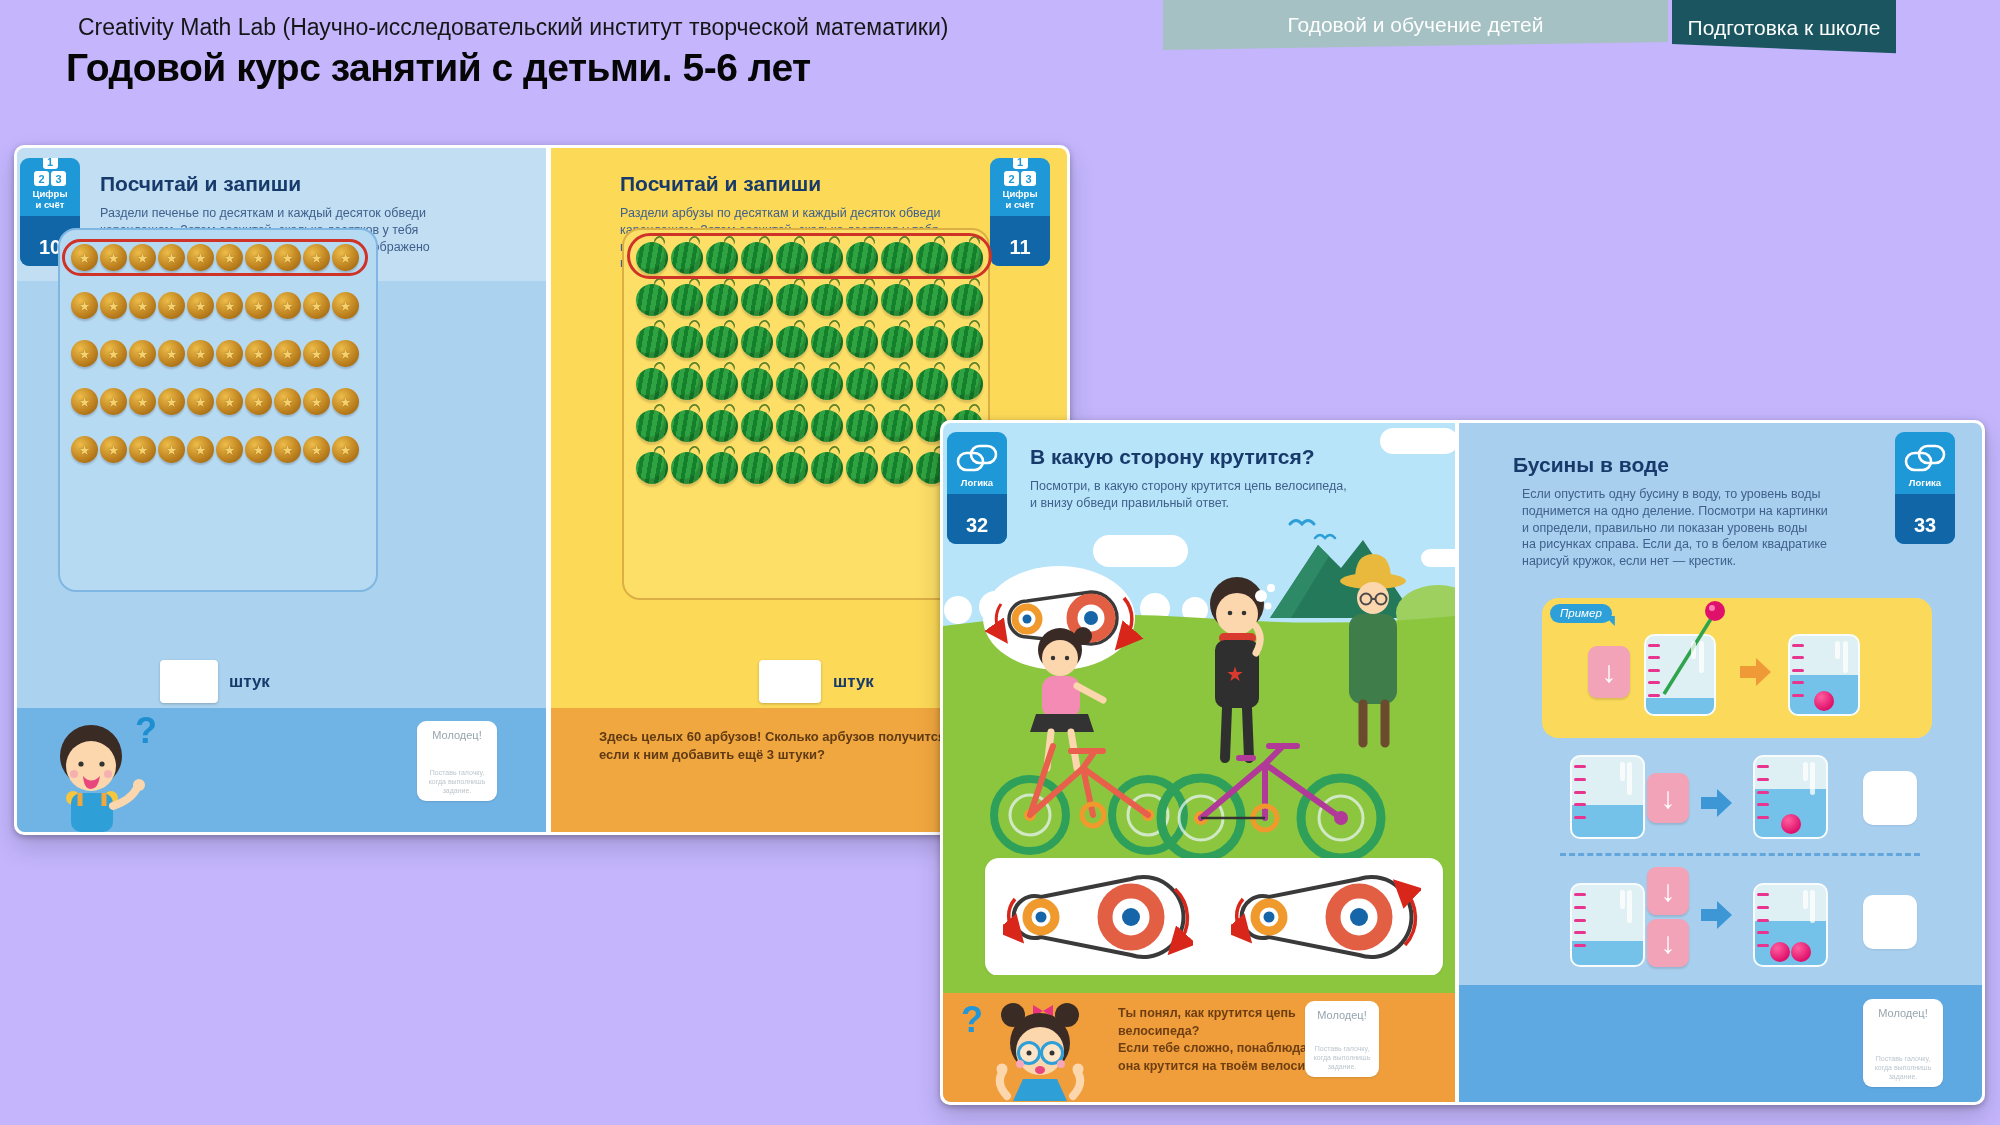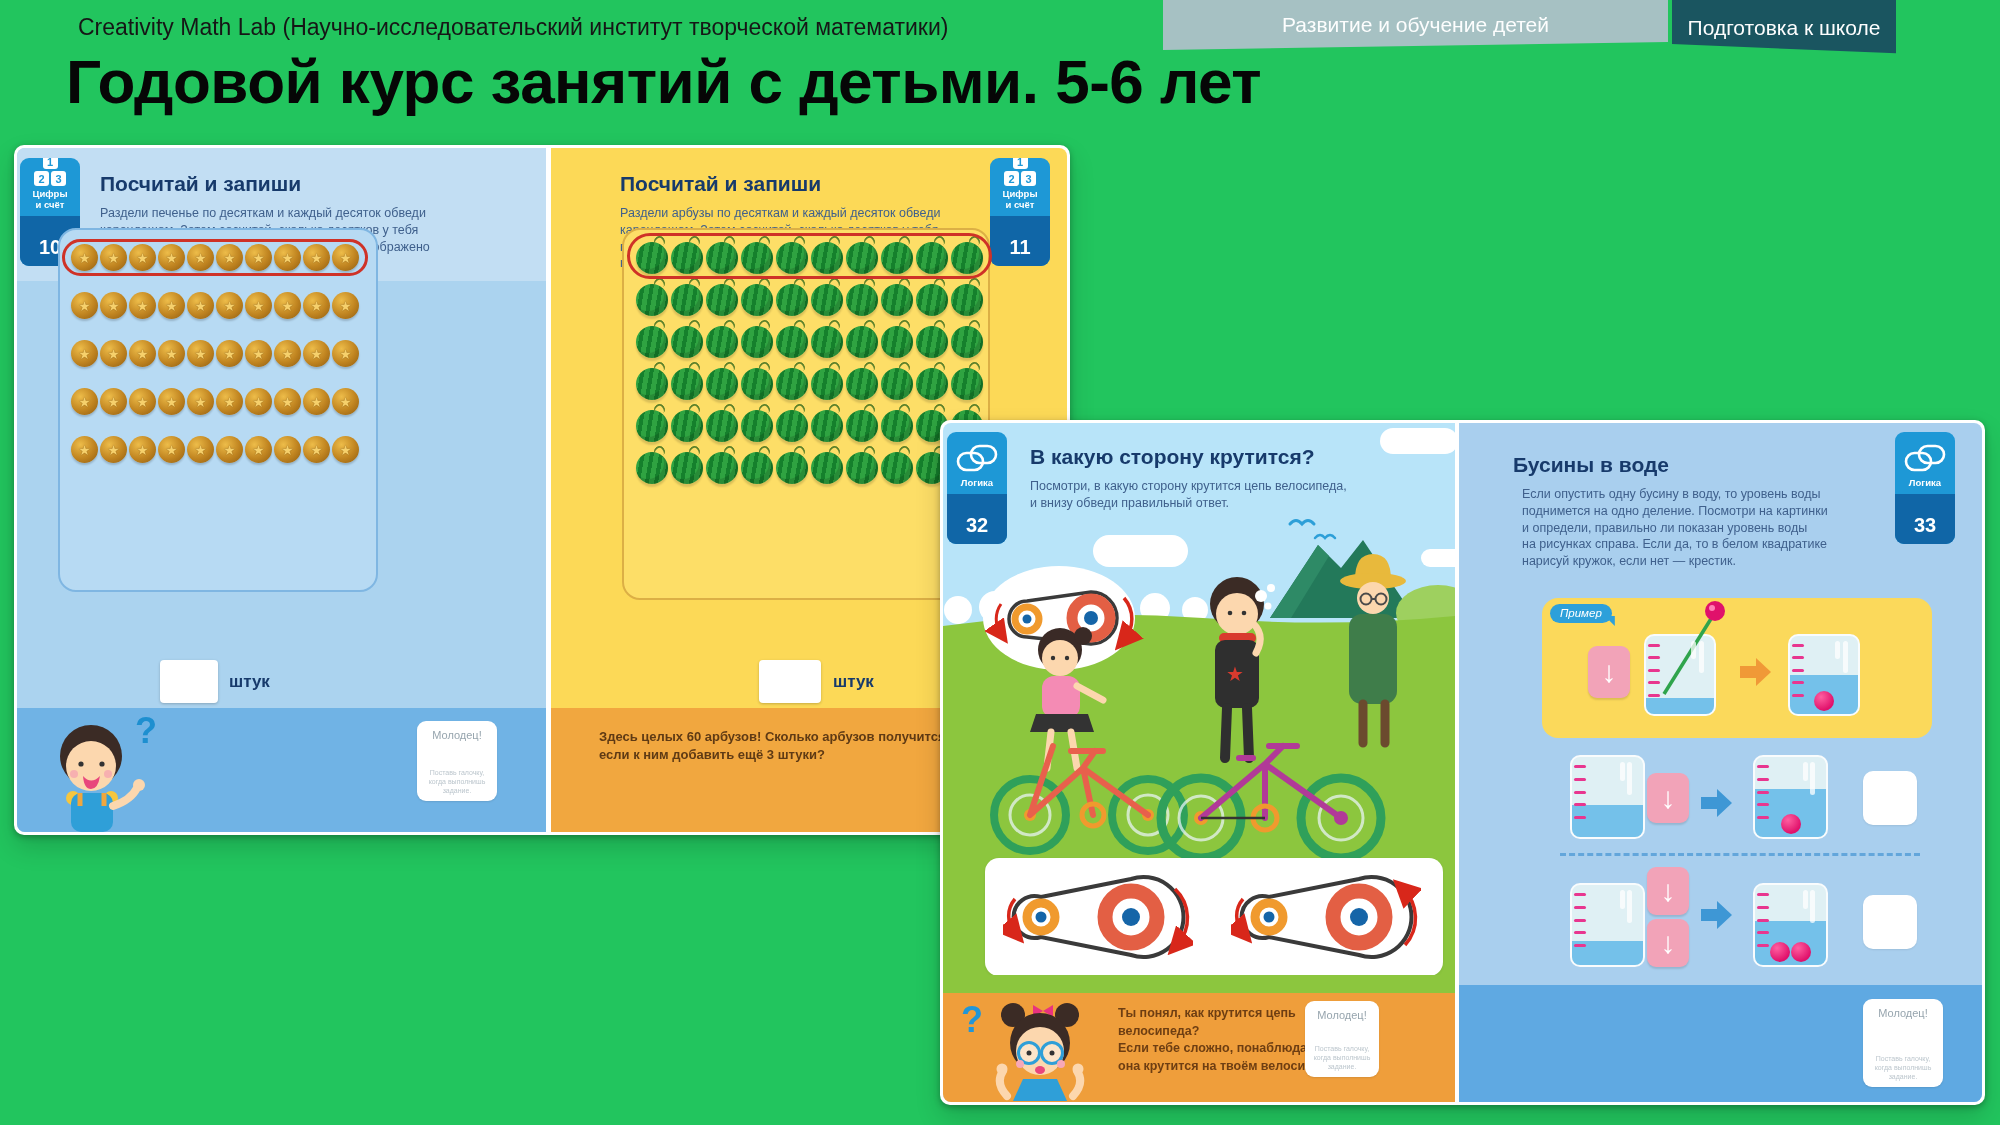"Creativity Math Lab" .stage { background: #22c55e -> #c4b5fd }
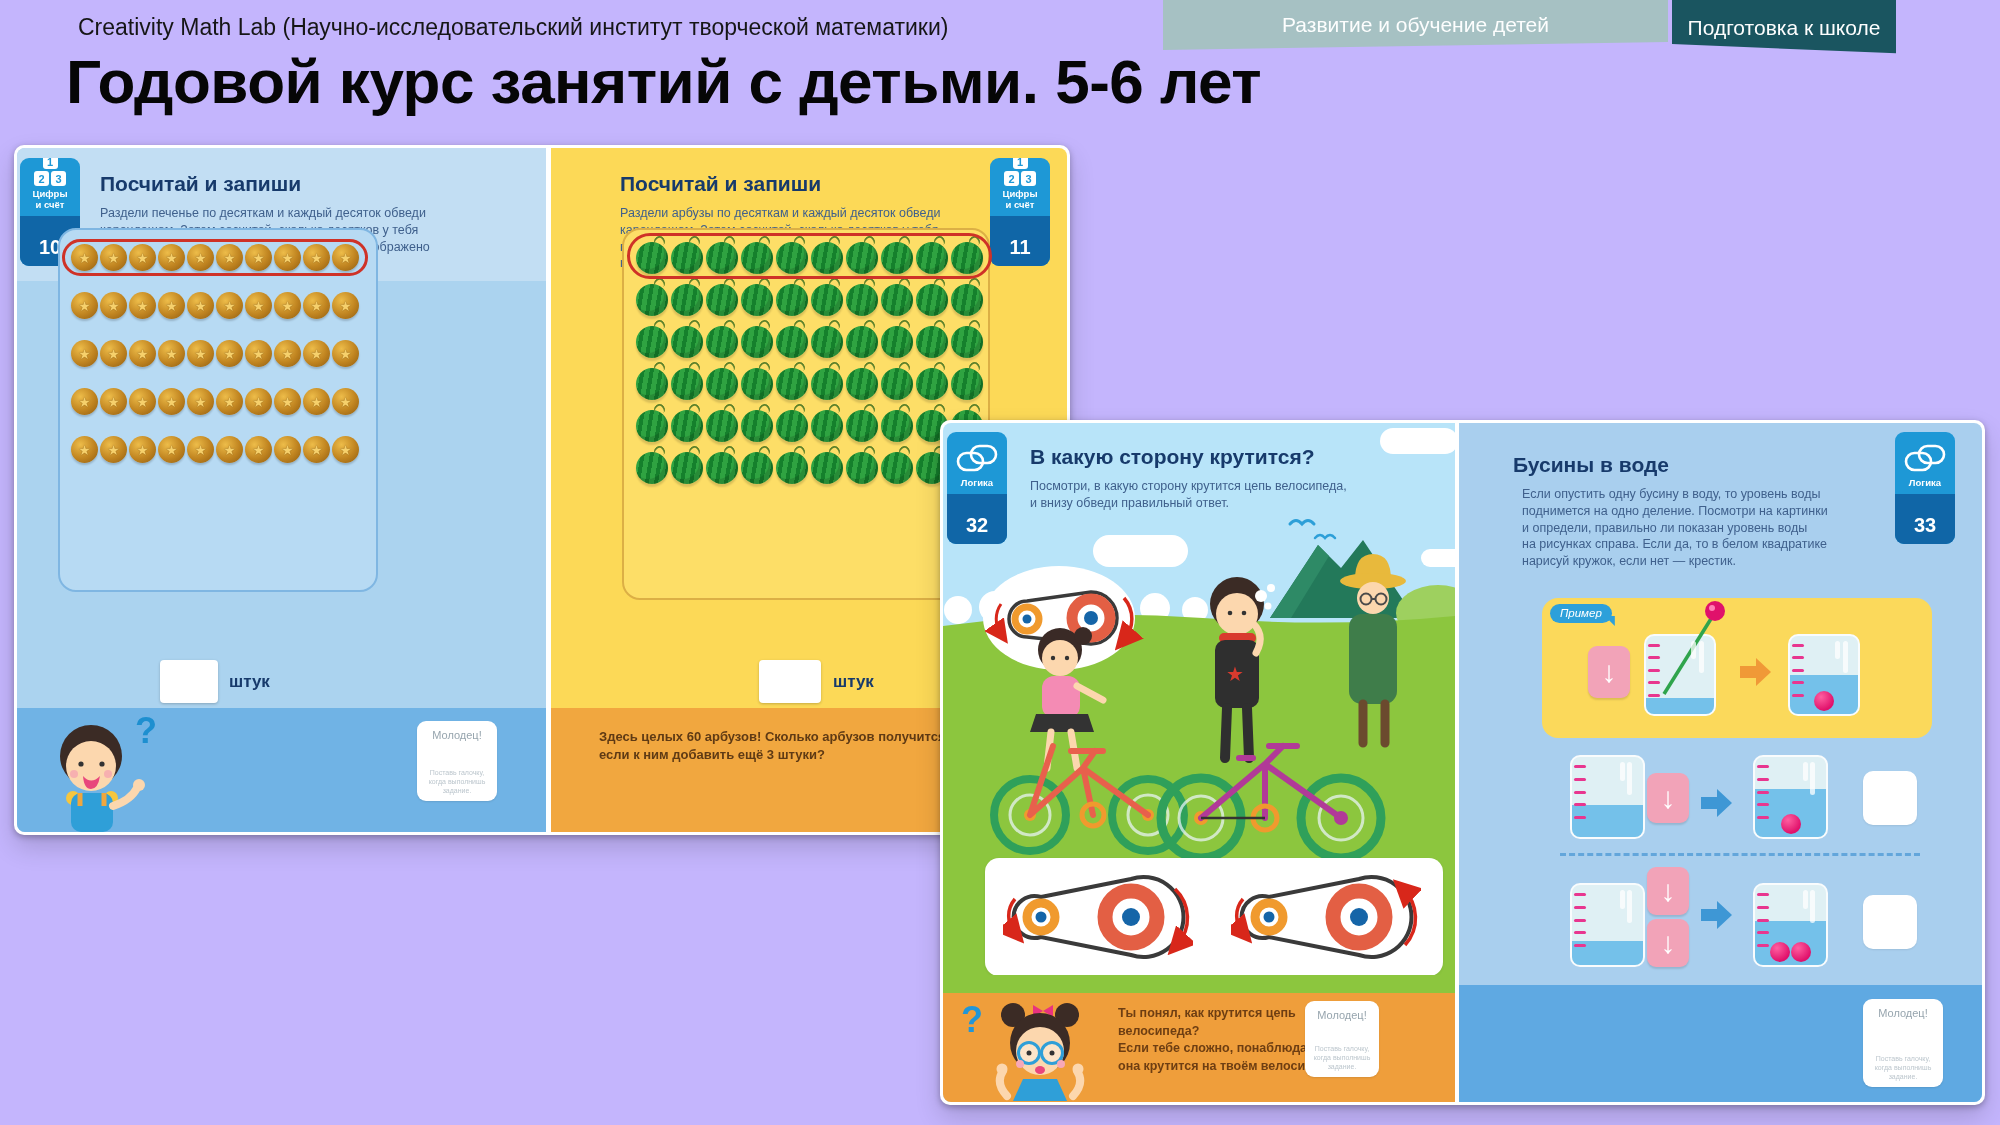"Развитие и обучение детей" span { text: Развитие -> Годовой }
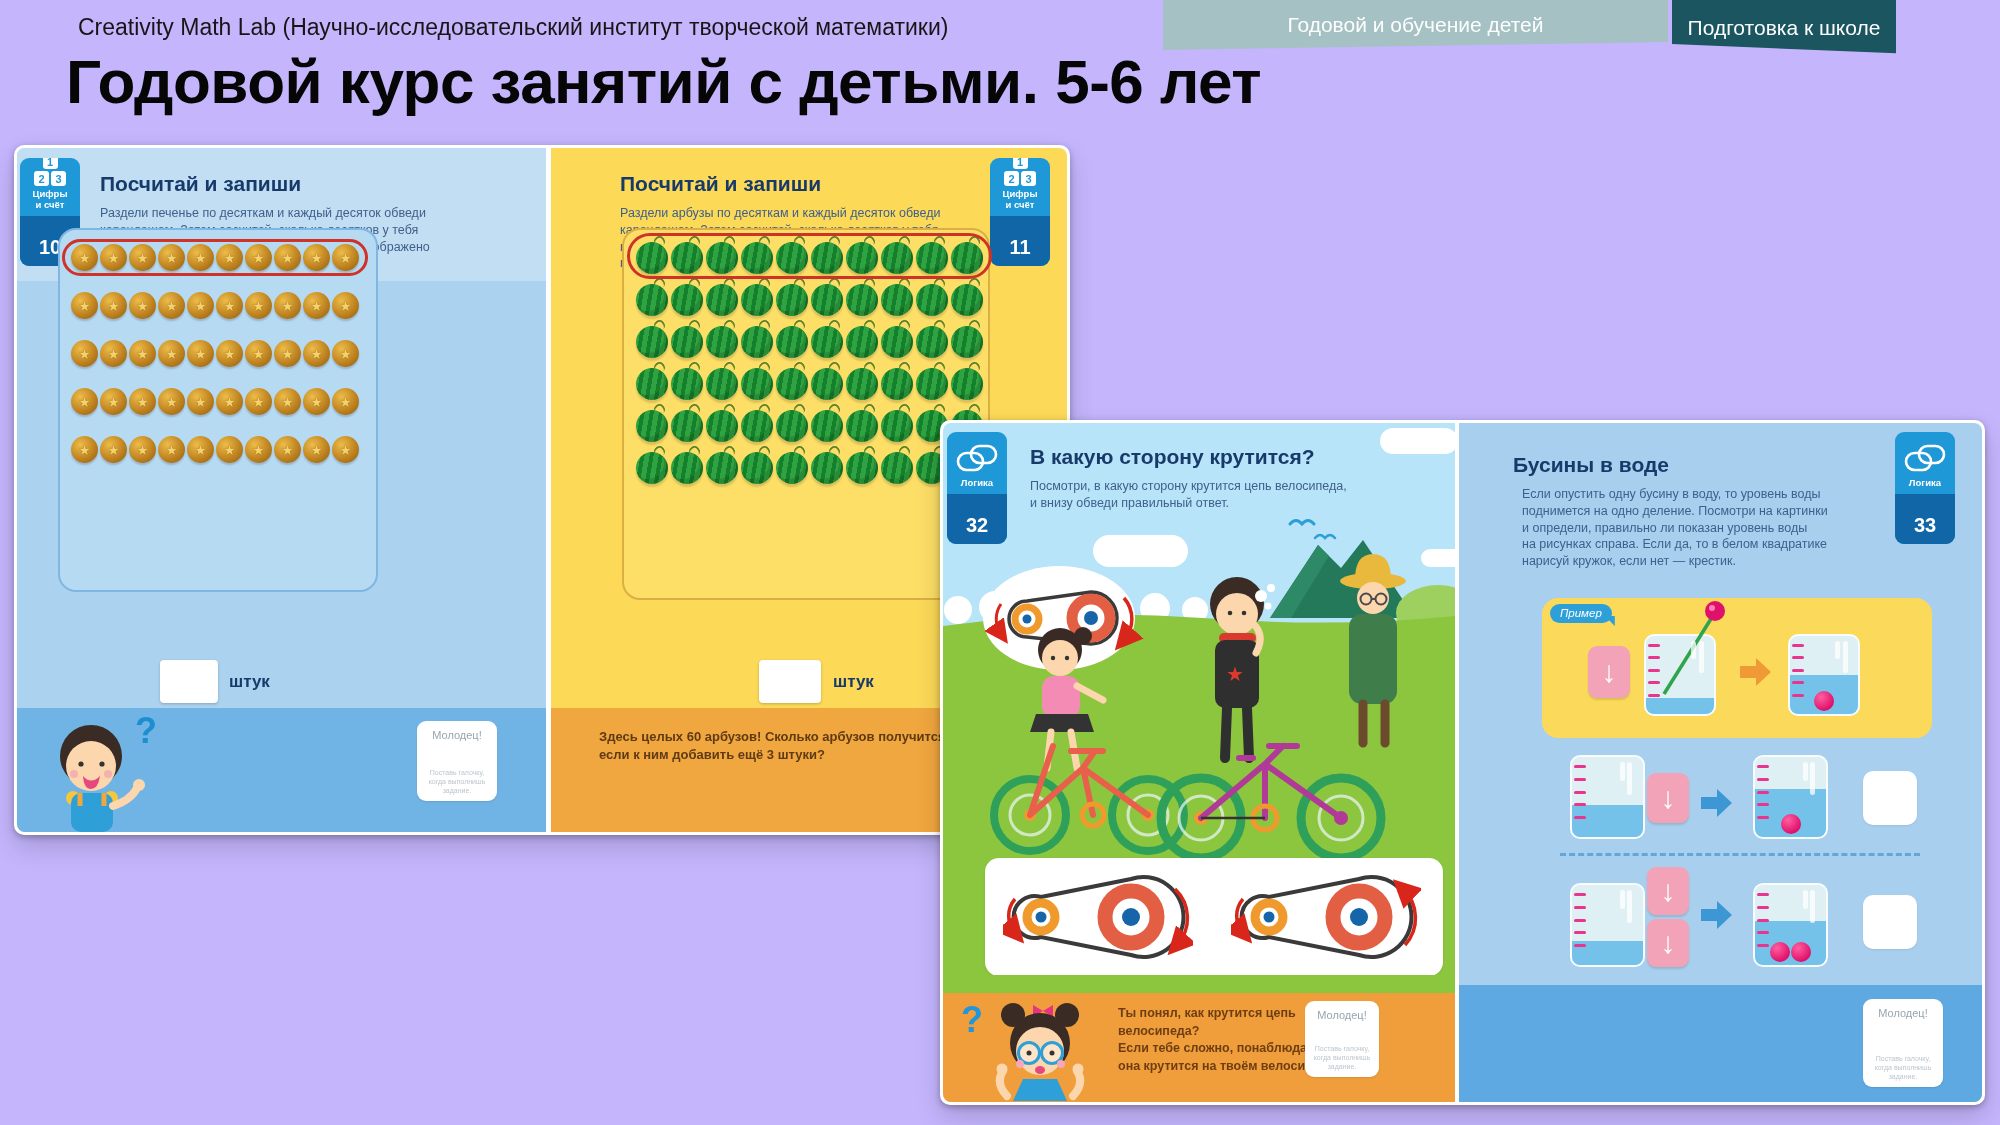"Годовой курс занятий с детьми." .main-title { font-size: 62px -> 39px }
